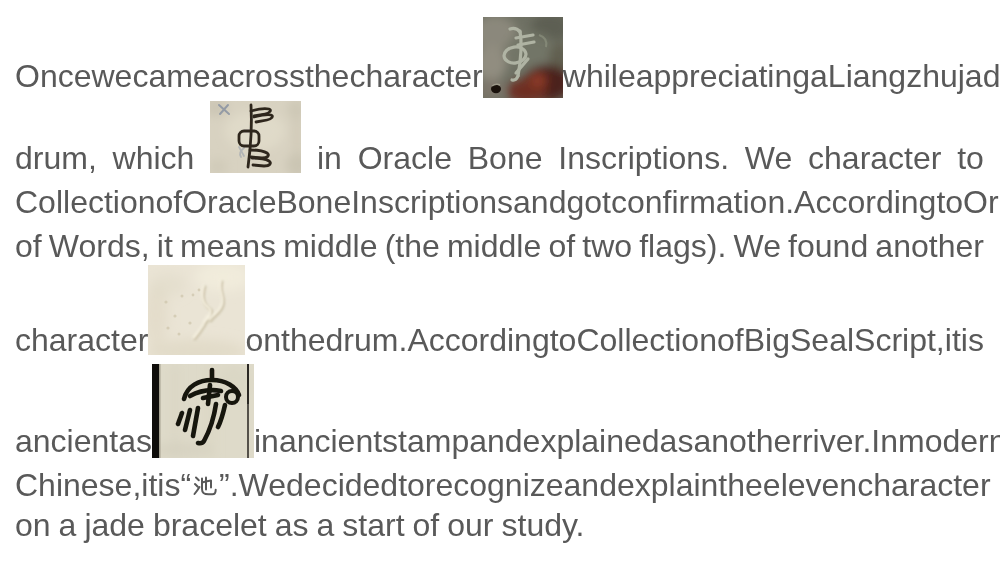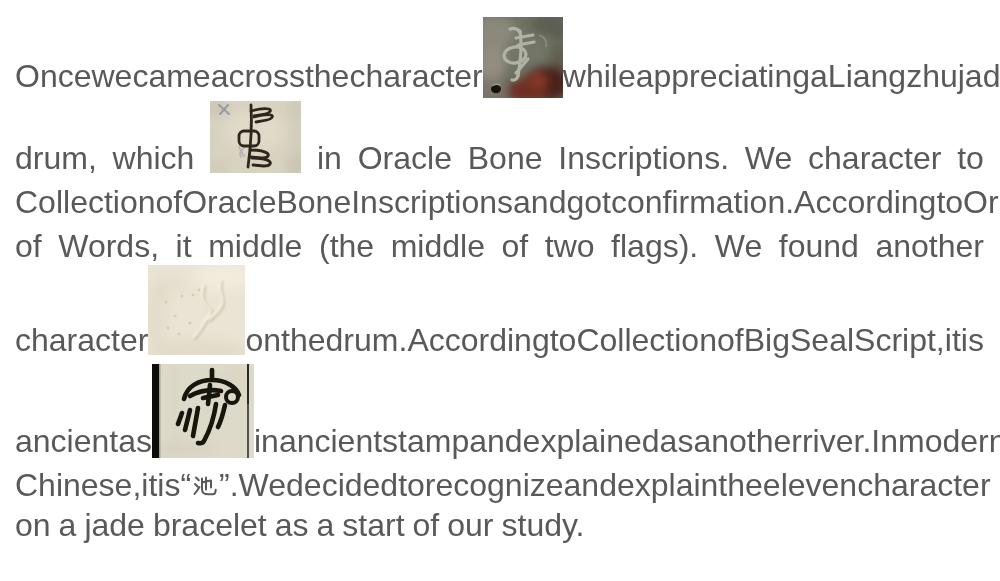"means" span.item { html: none -> <span><span>means</span></span> }
